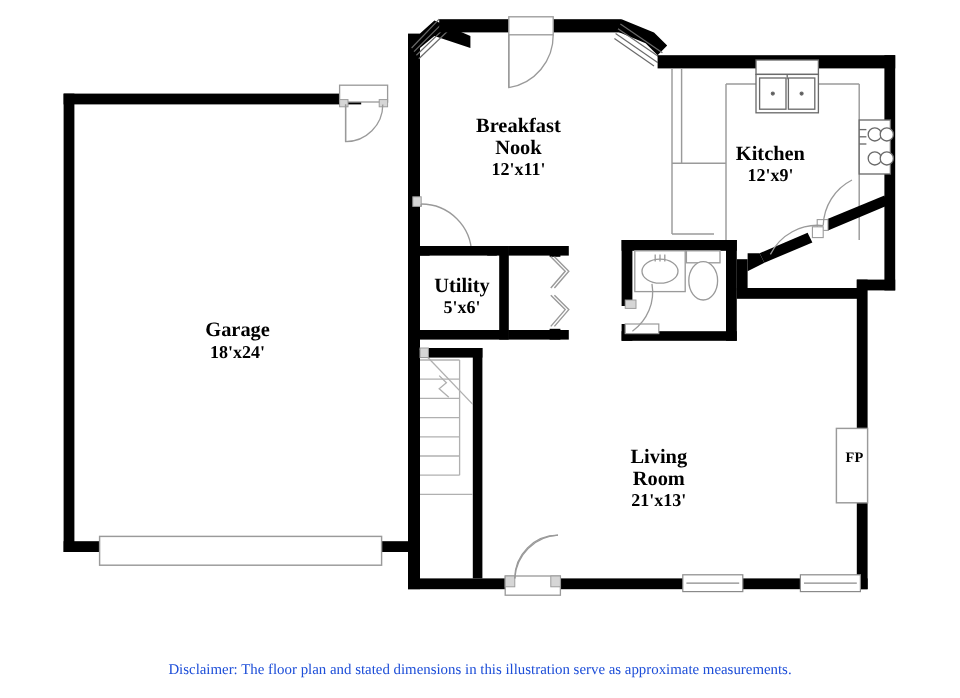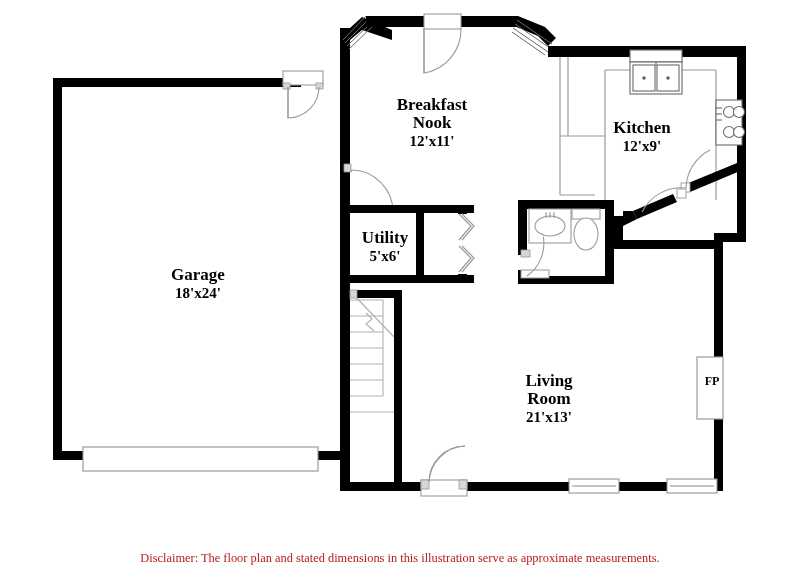"Disclaimer: The floor plan and" .disclaimer { color: #b91c1c -> #1d4ed8 }
